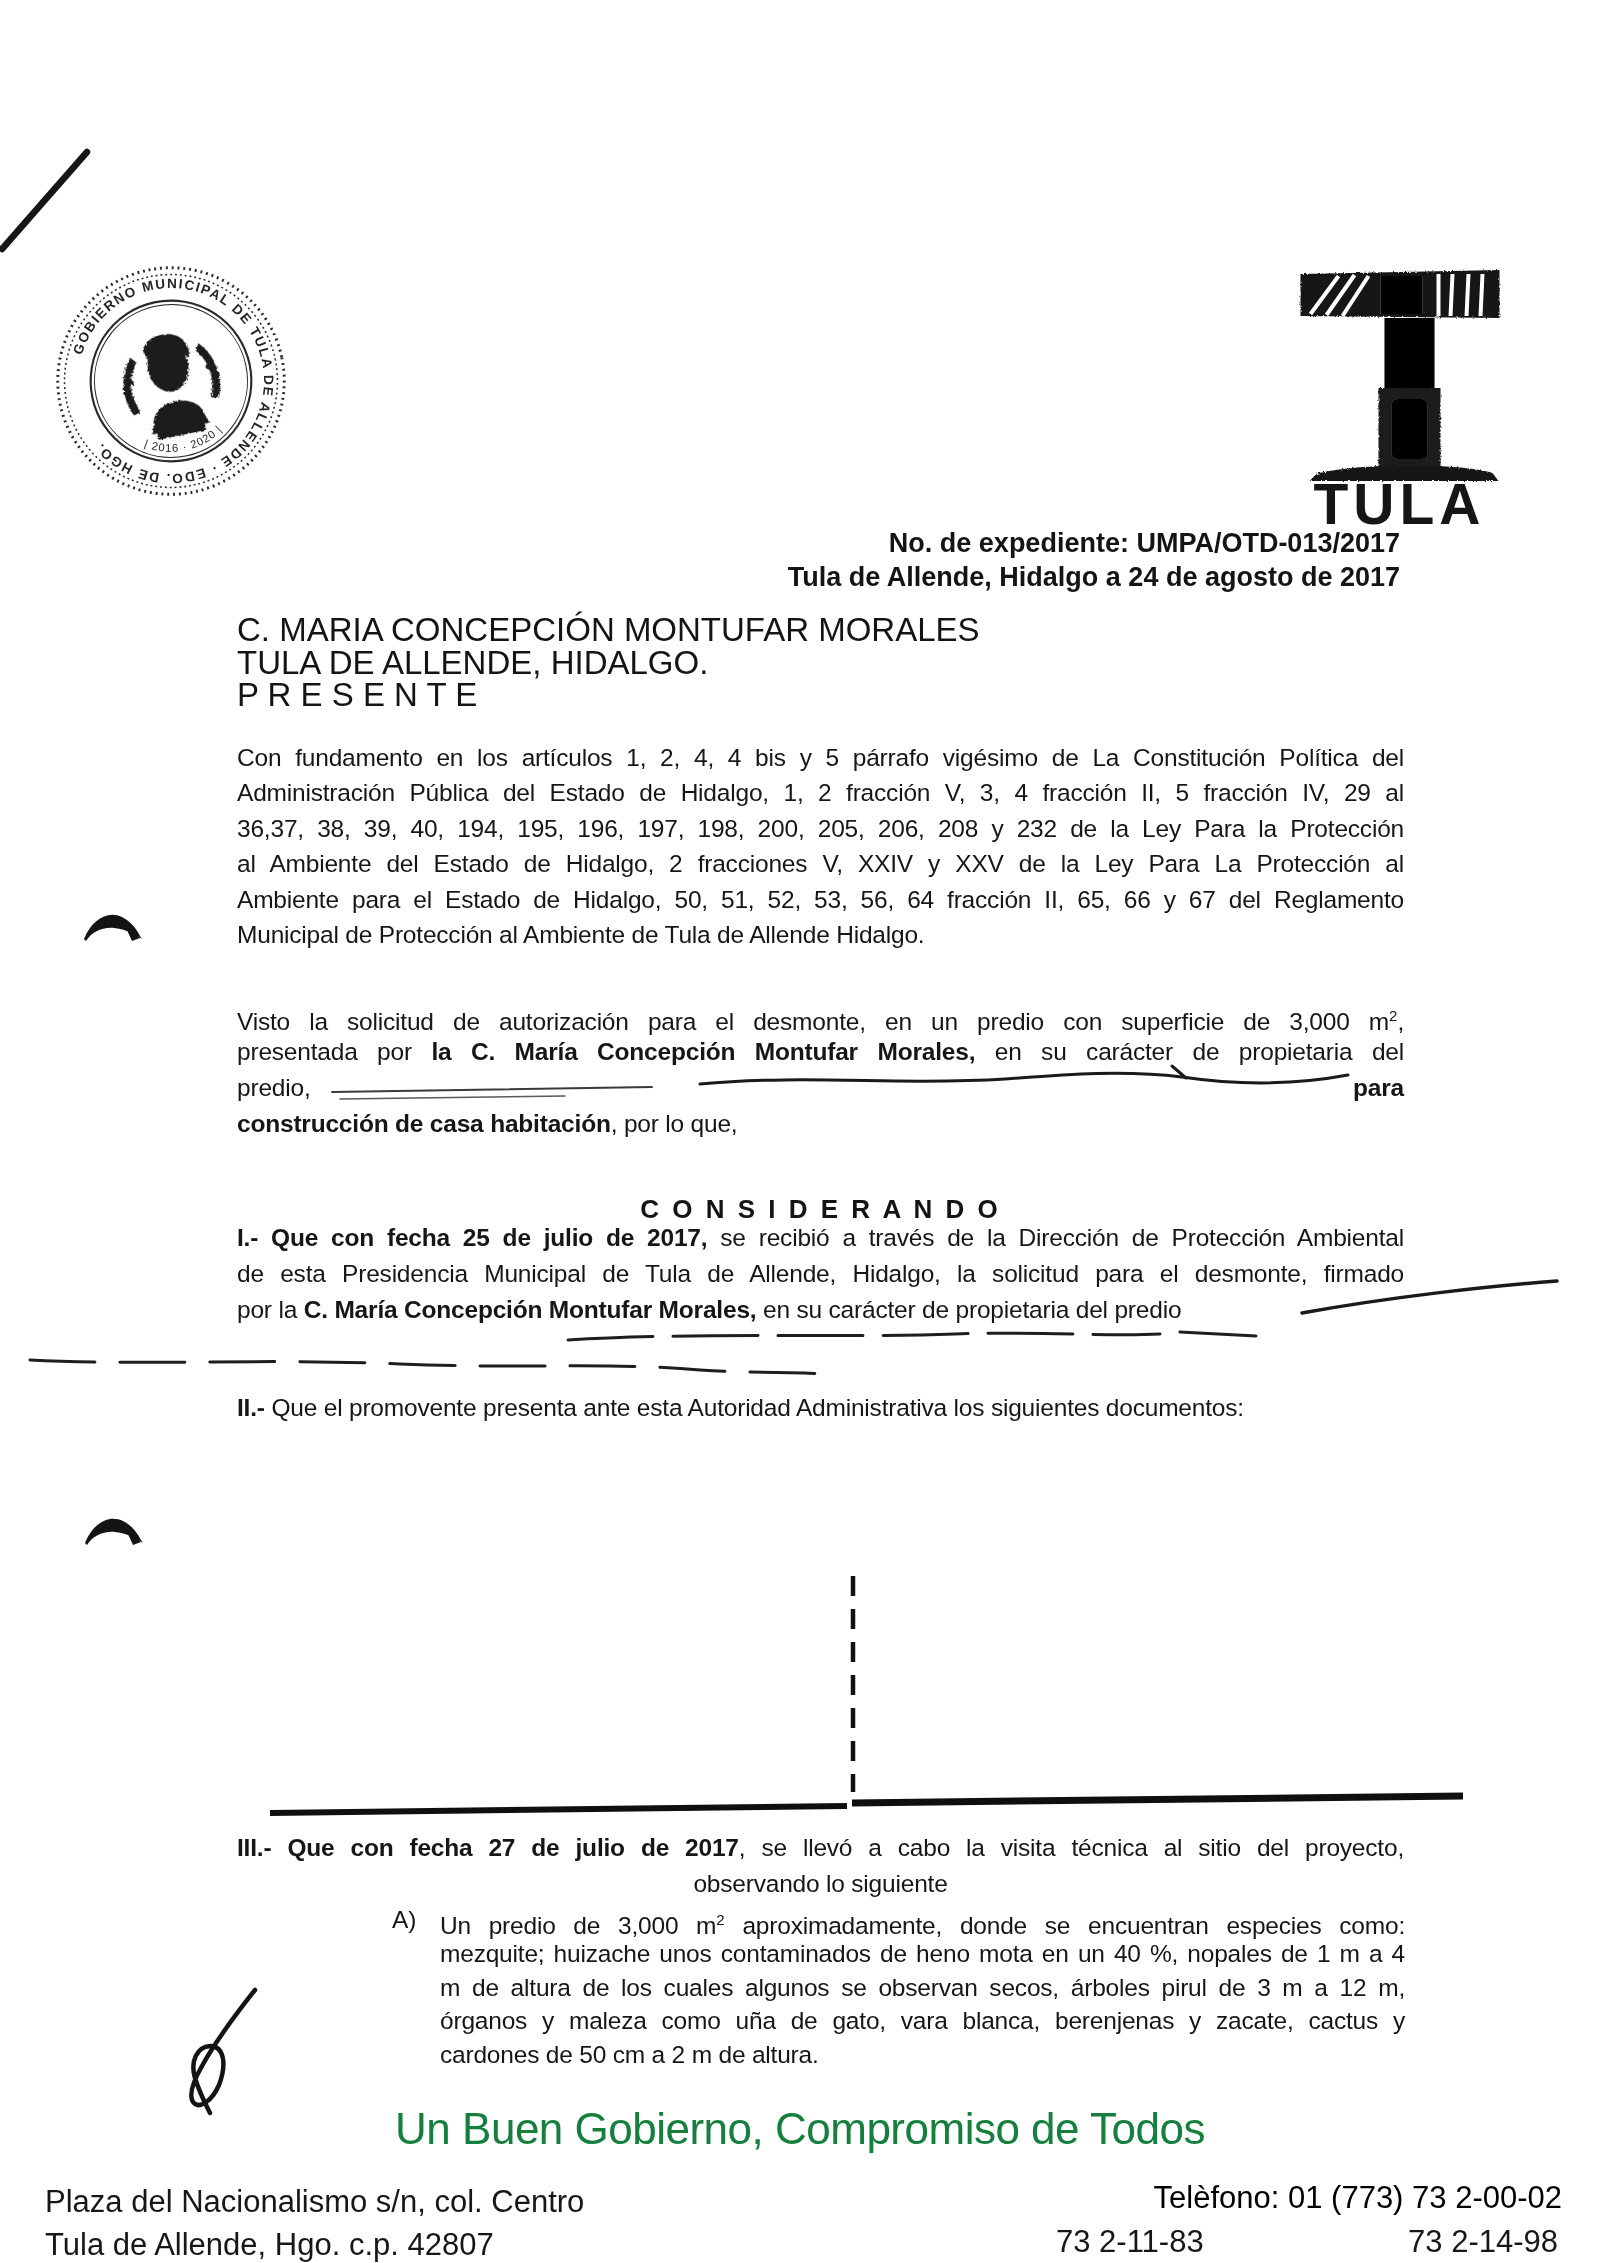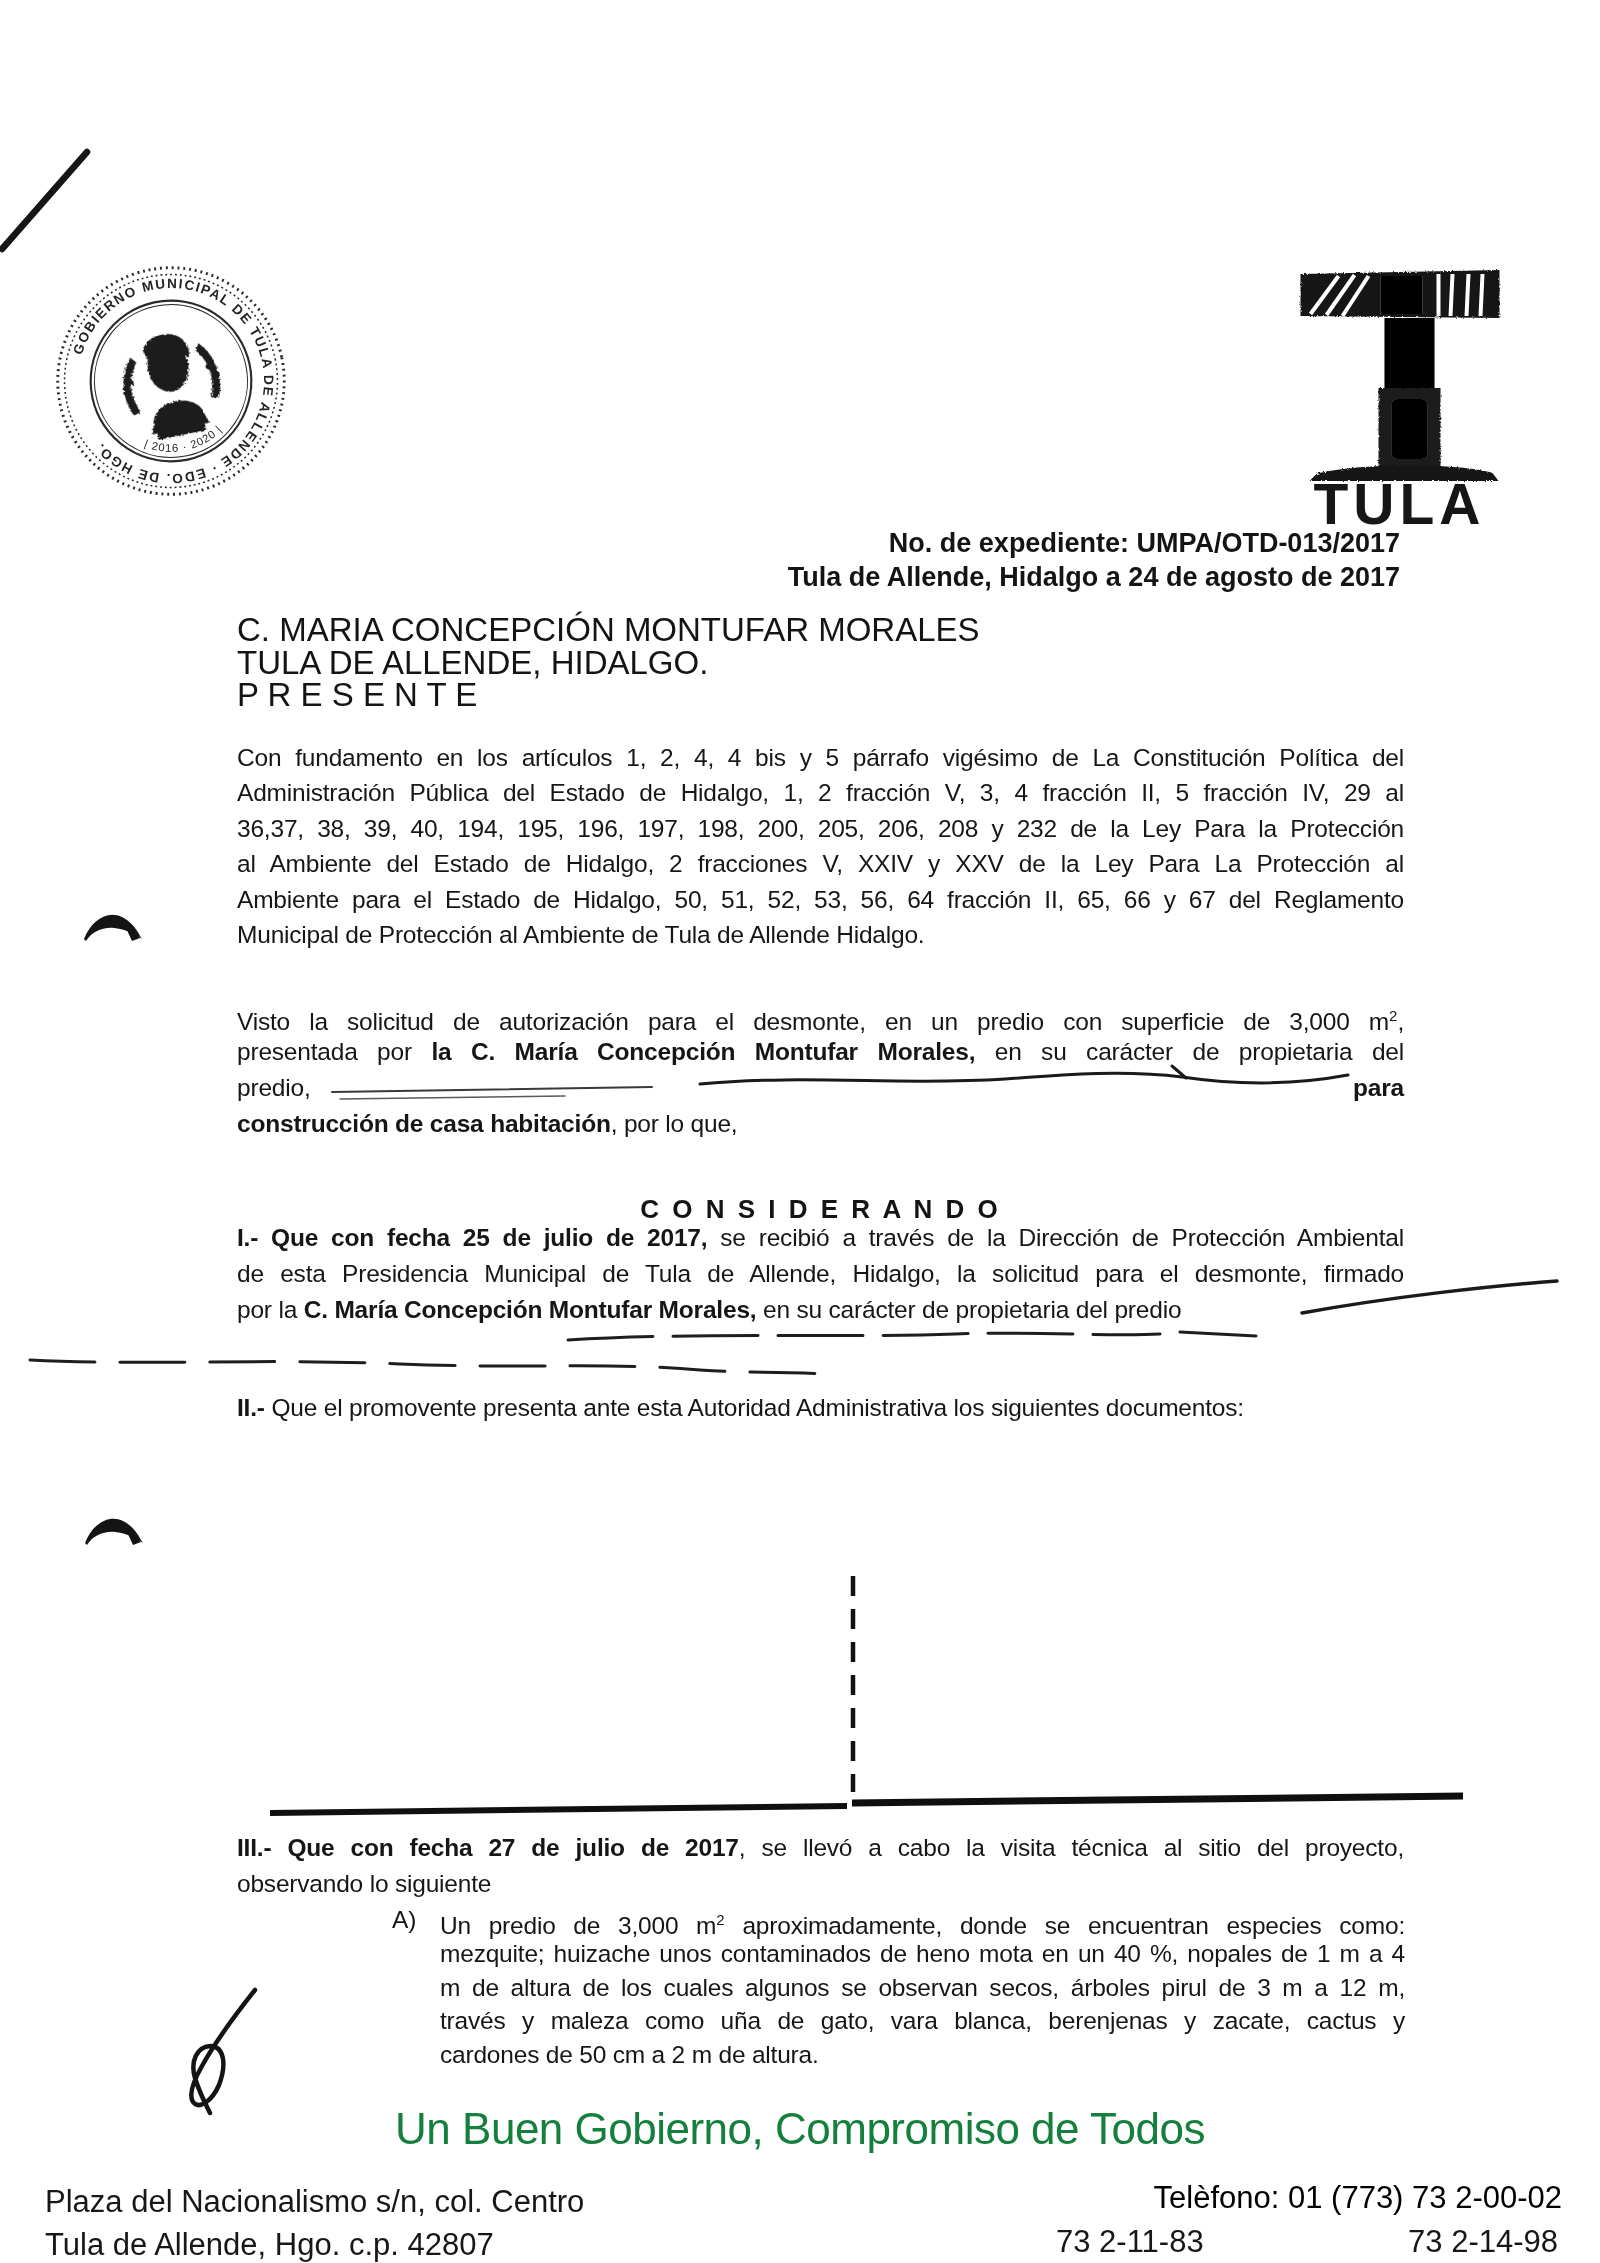"observando lo siguiente" #item-iii div { text-align: none -> center }
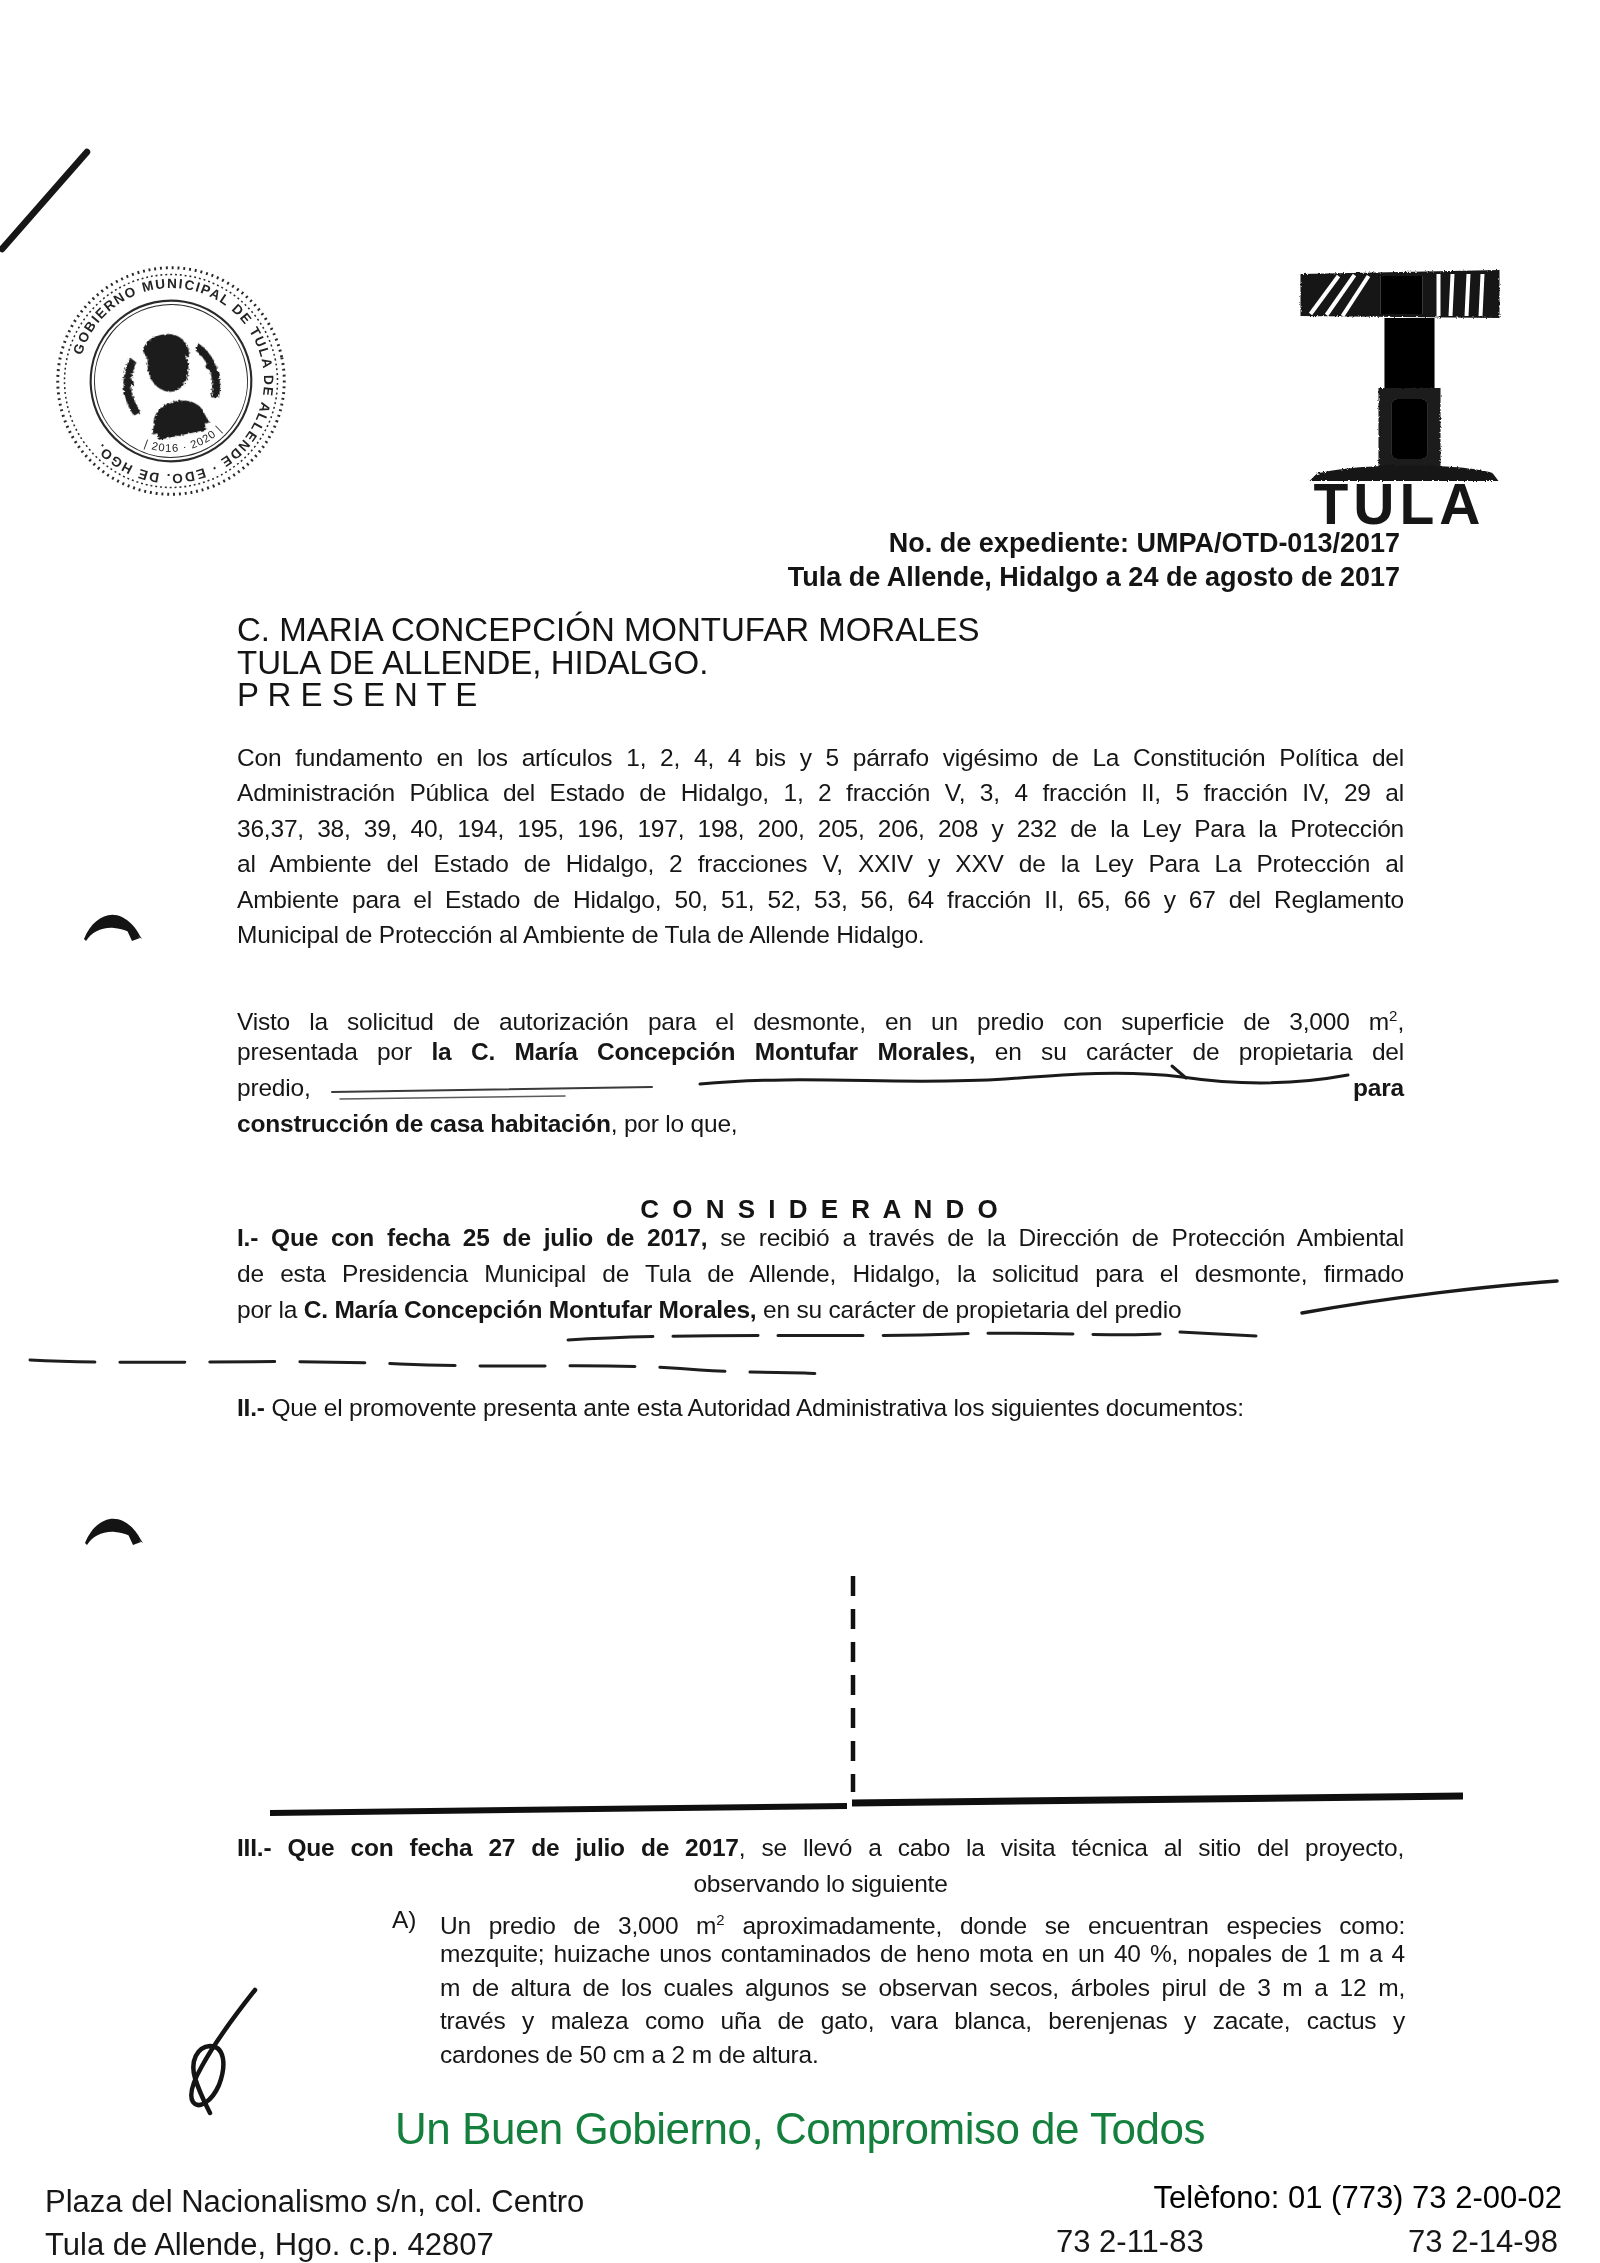"través y maleza como uña" div.jline { text: través -> órganos }
